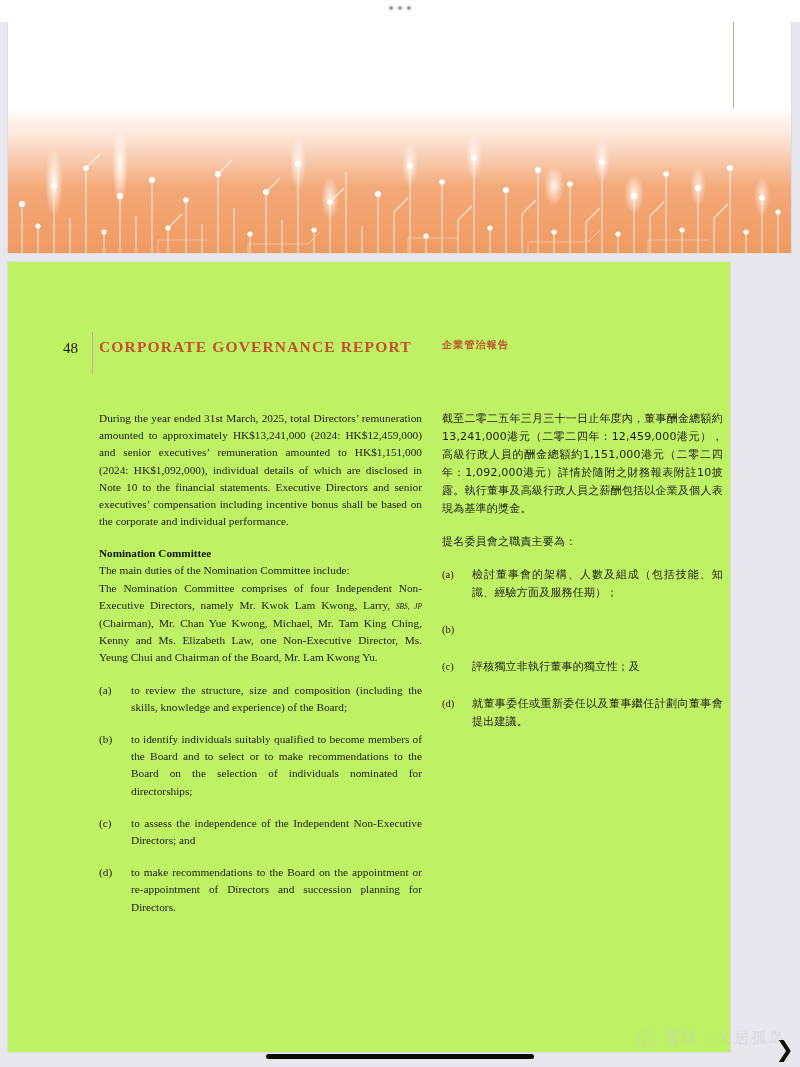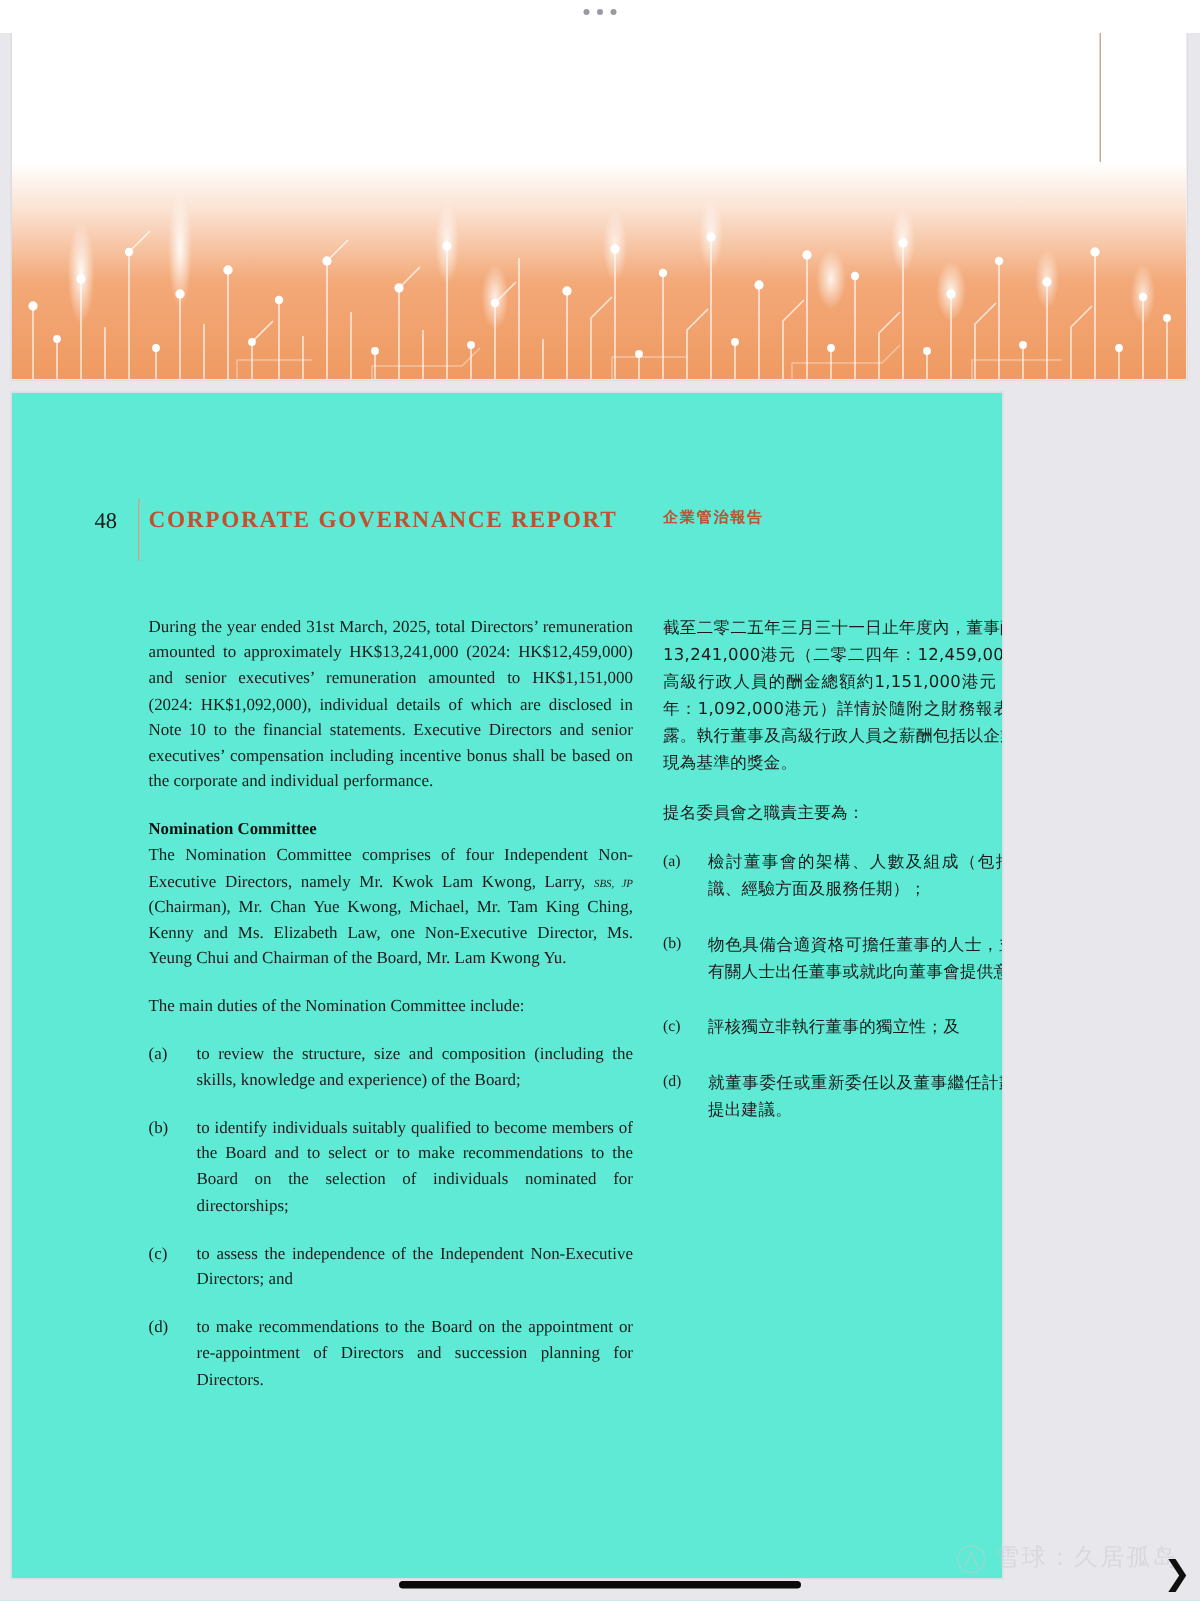"48" .page { background: #5eead4 -> #bef264; width: 660px -> 722px }
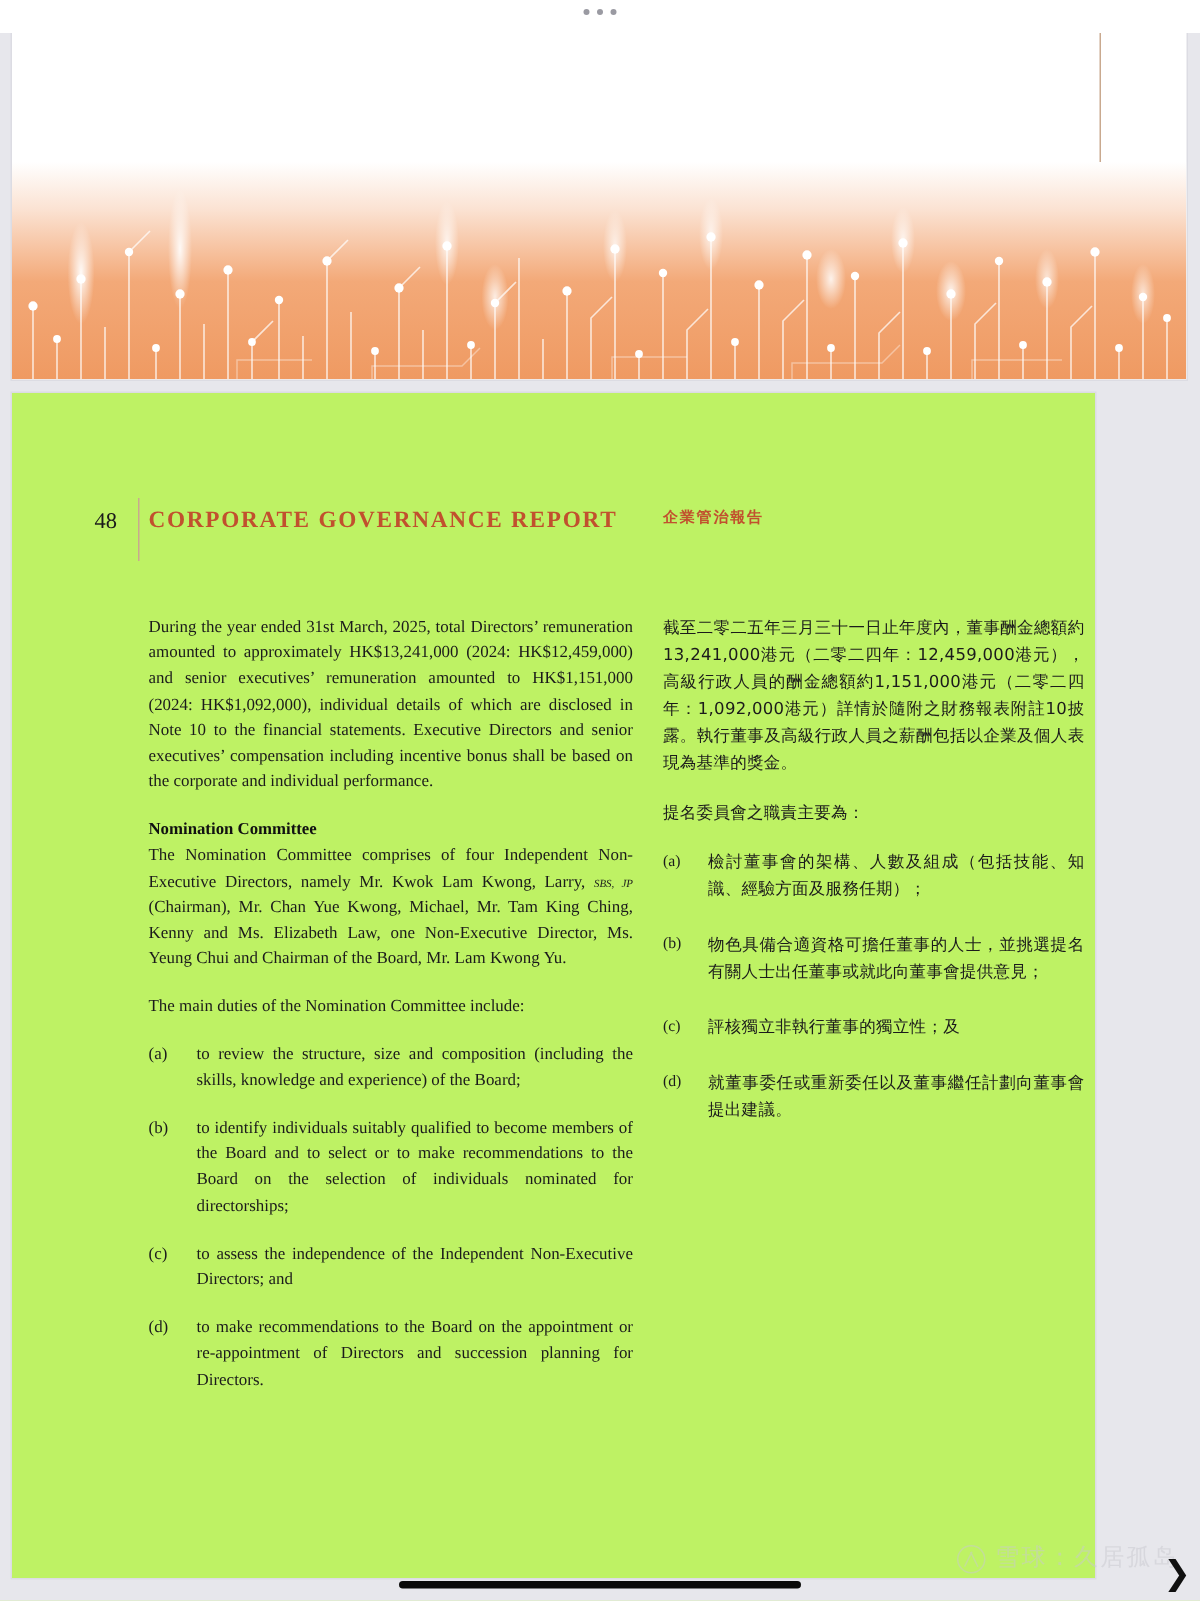"The Nomination Committee comprises of" div.p-en { order: before "The main duties of the" -> after "The main duties of the" }
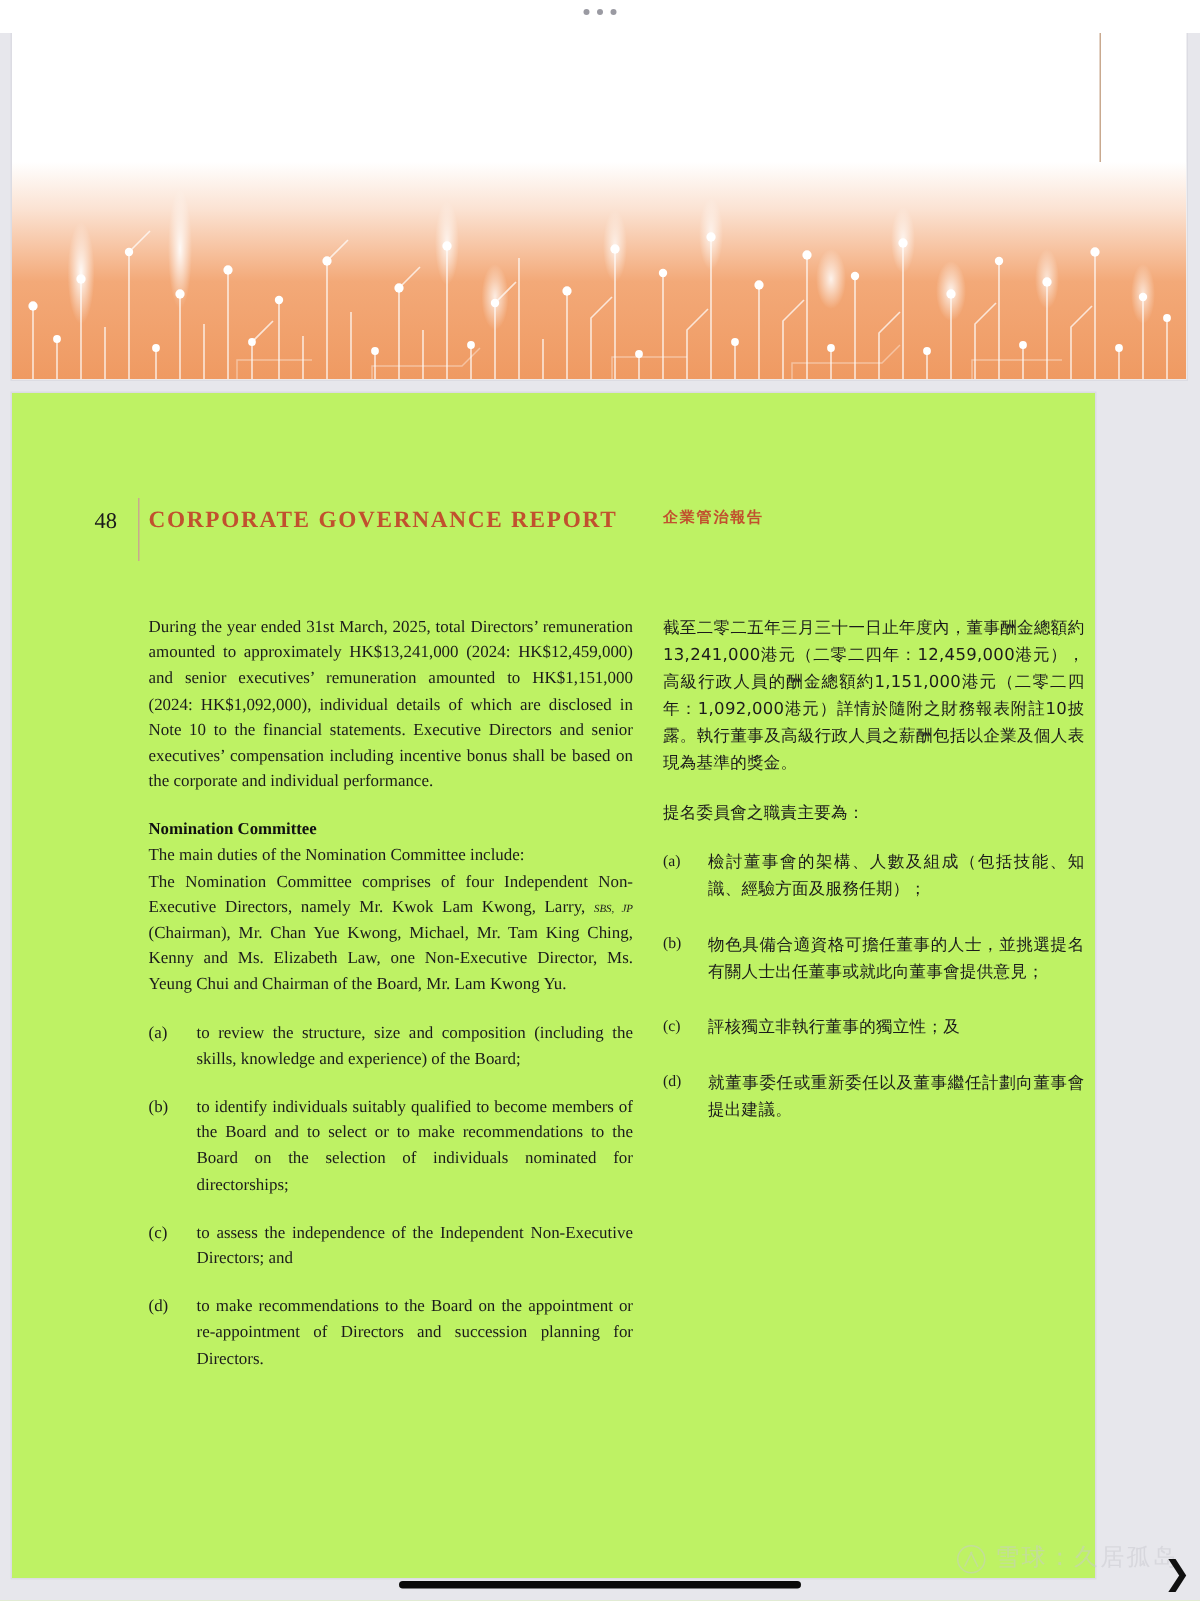"物色具備合適資格可擔任董事的人士，並挑選提名有關人士出任董事或就此向董事會提供意" div.li-body { html: <div>物色具備合適資格可擔任董事的人士，並挑選提名有關人士出任董事或就此向董事會提供意見；</div> -> none }
